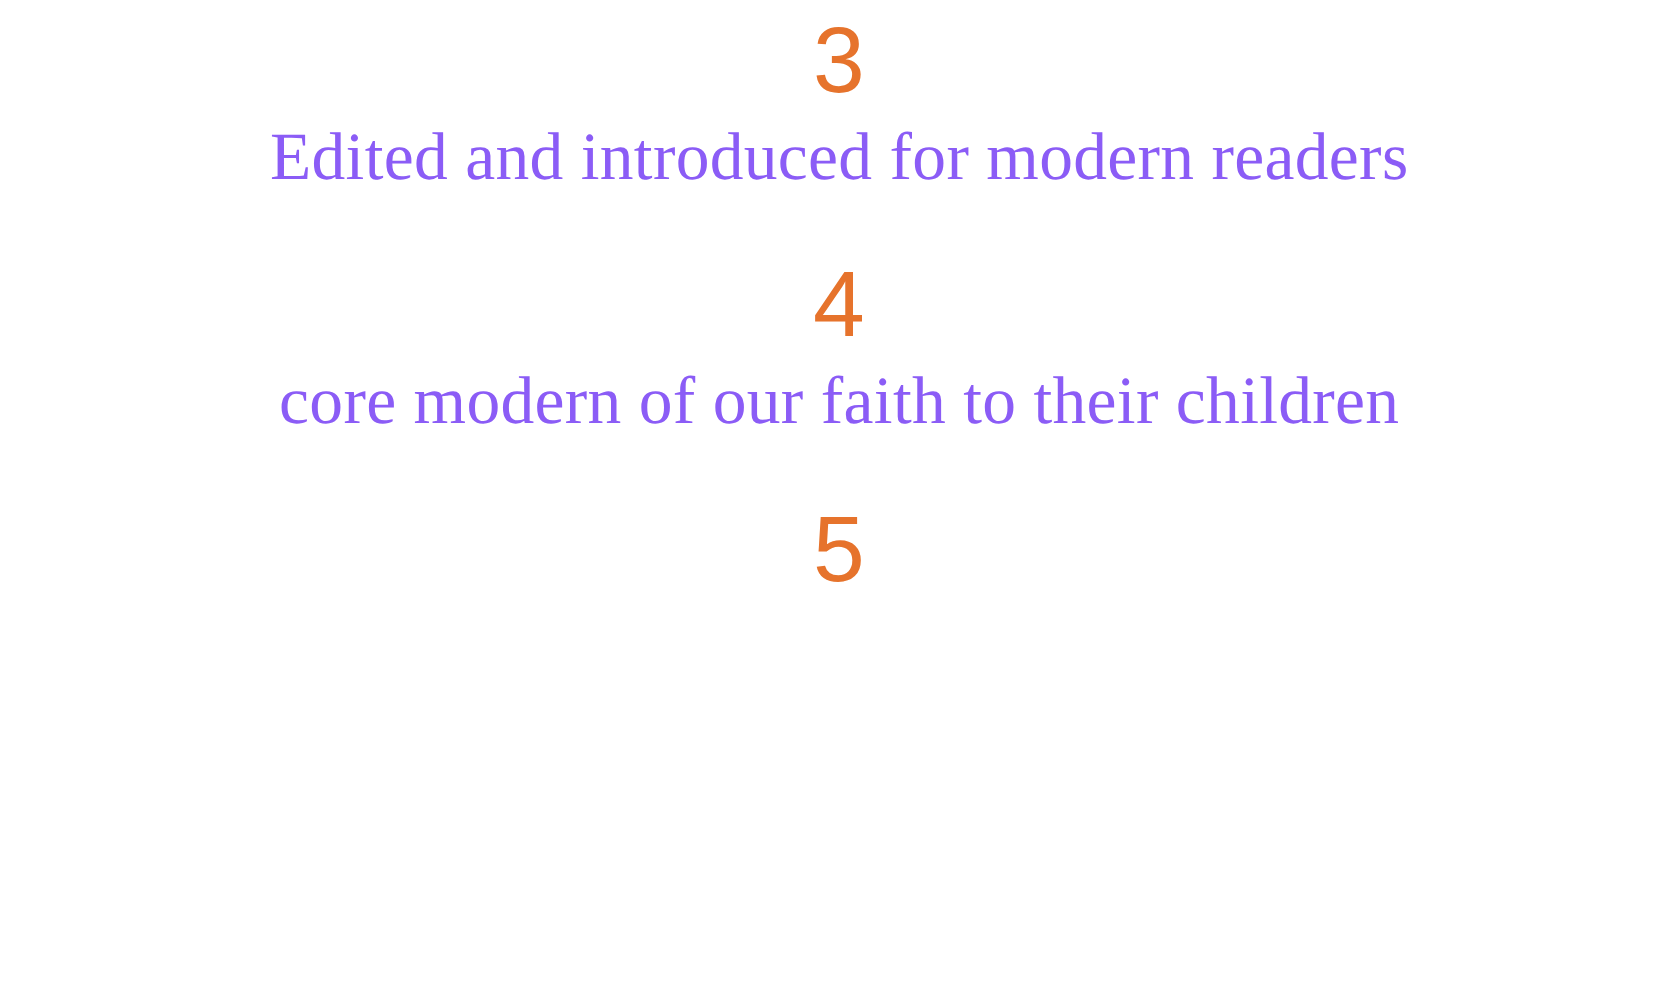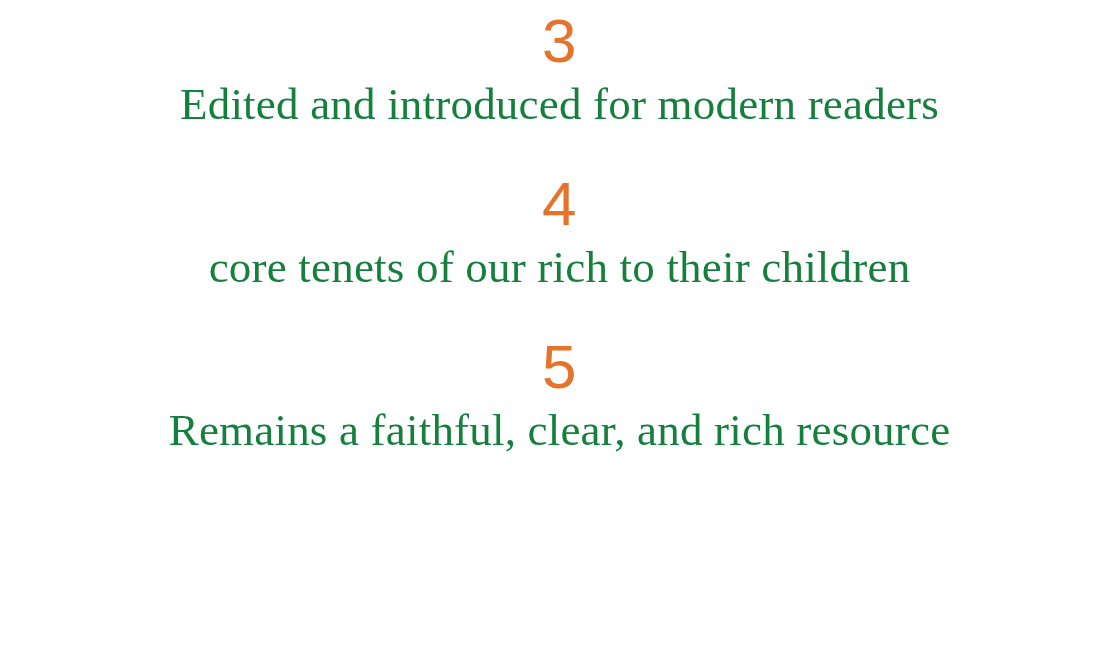"Edited and introduced for modern" .line { color: #15803d -> #8b5cf6 }
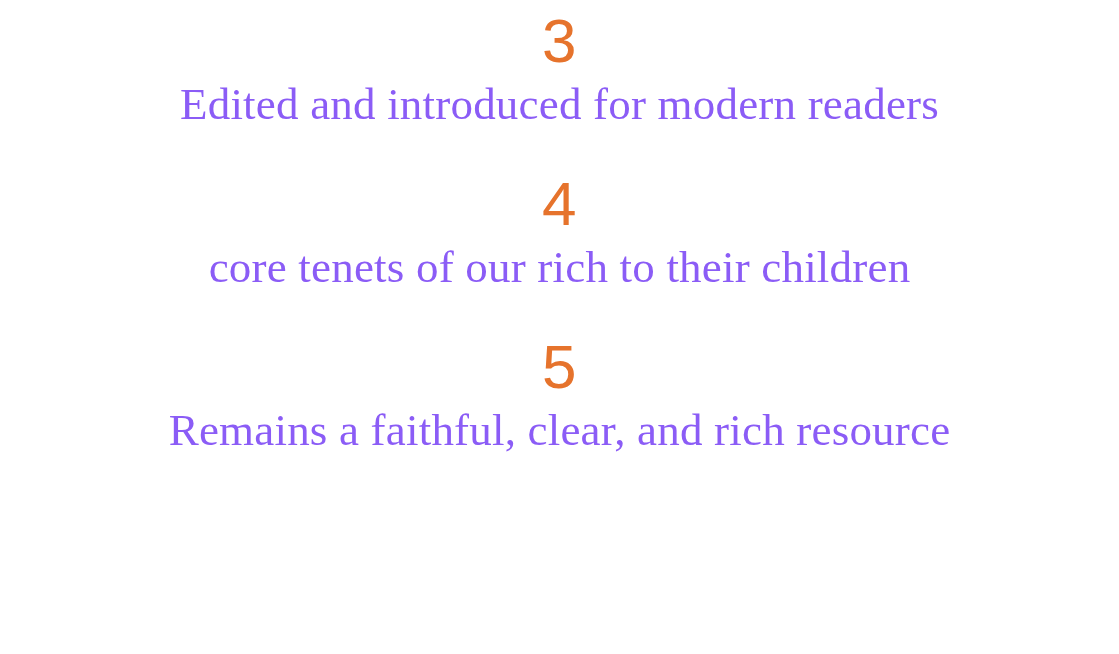"core tenets of our rich" div.line { text: tenets of our rich -> modern of our faith }
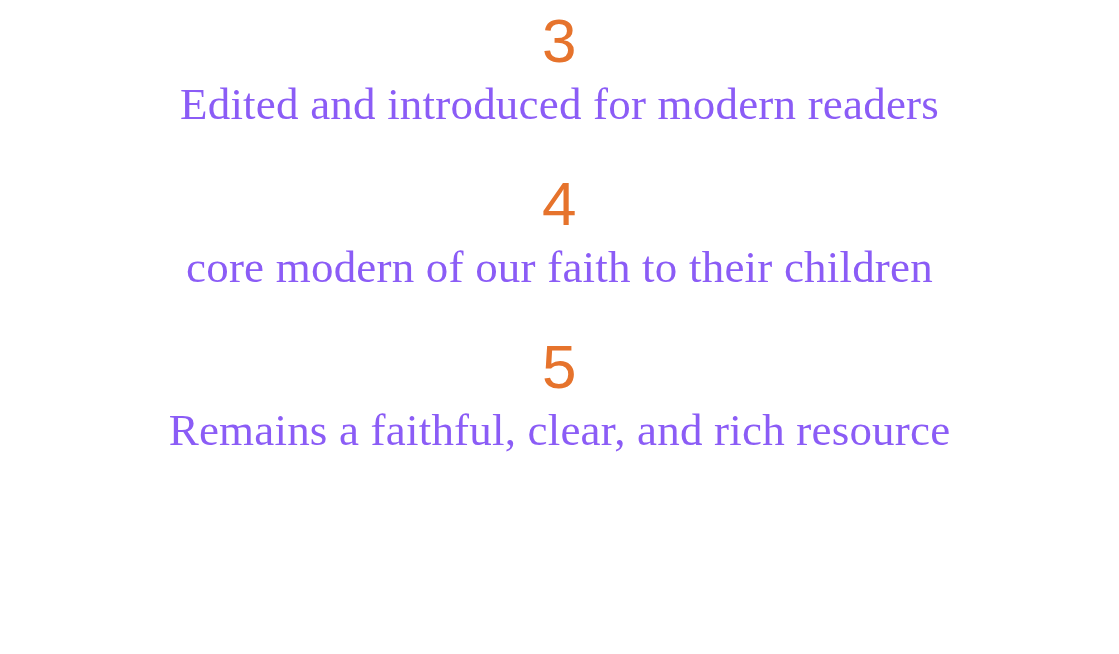"Remains a faithful, clear, and" div.line { html: <div>Remains a faithful, clear, and rich resource</div> -> none }
